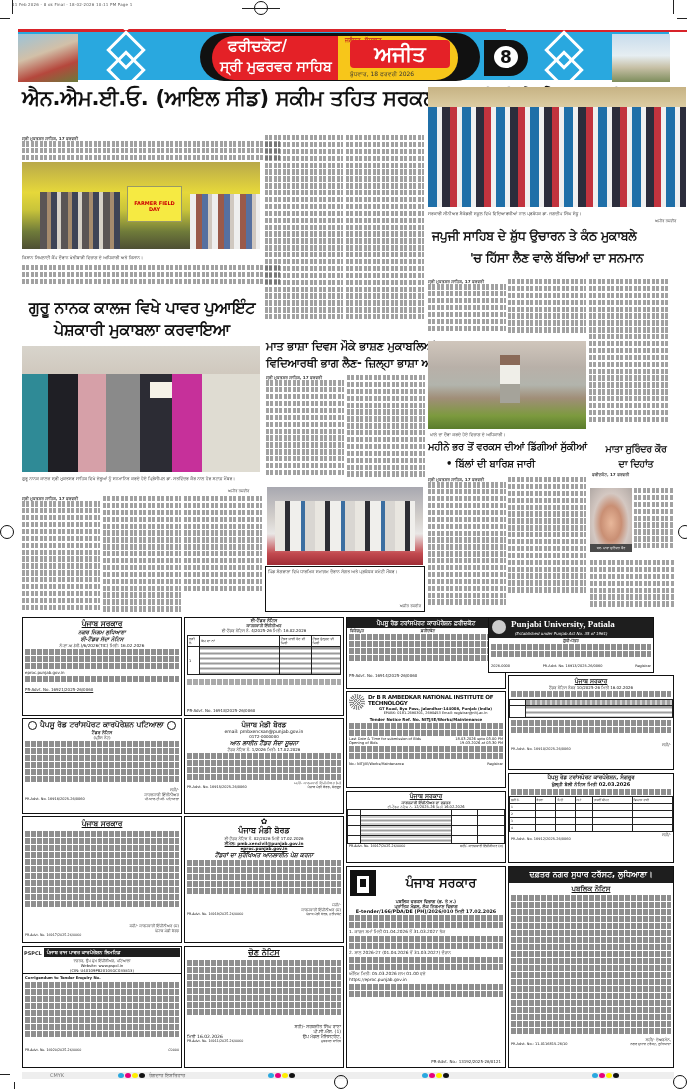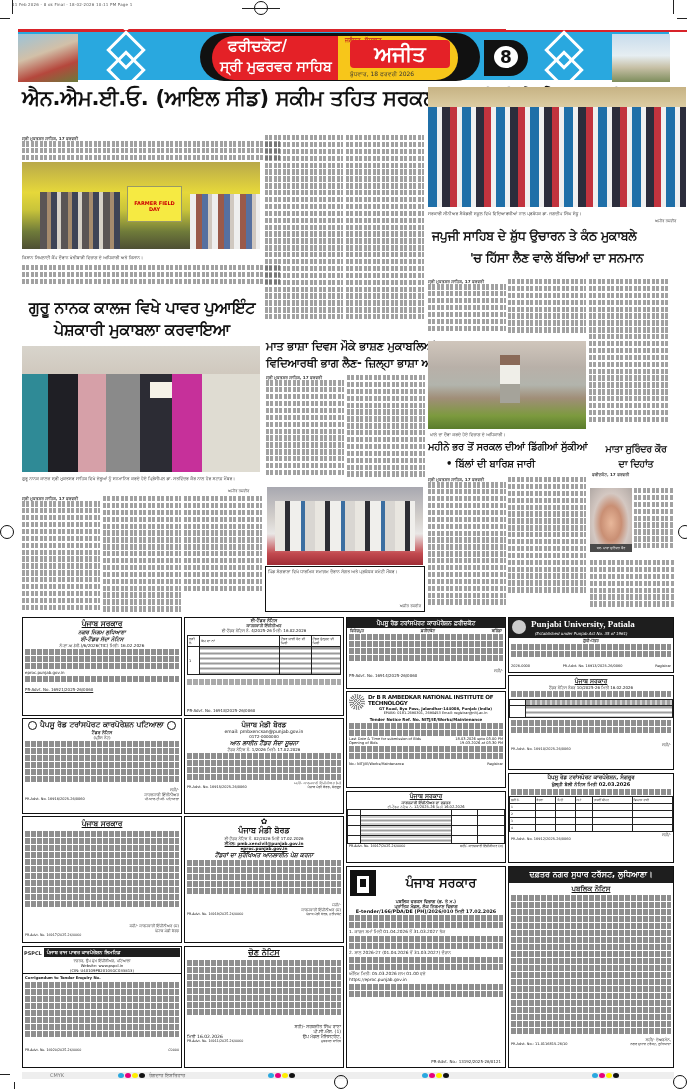"ਮਹੀਨੇ ਭਰ ਤੋਂ ਸਰਕਲ ਦੀਆਂ" div.abs { text: ਸਰਕਲ -> ਵਰਕਸ }
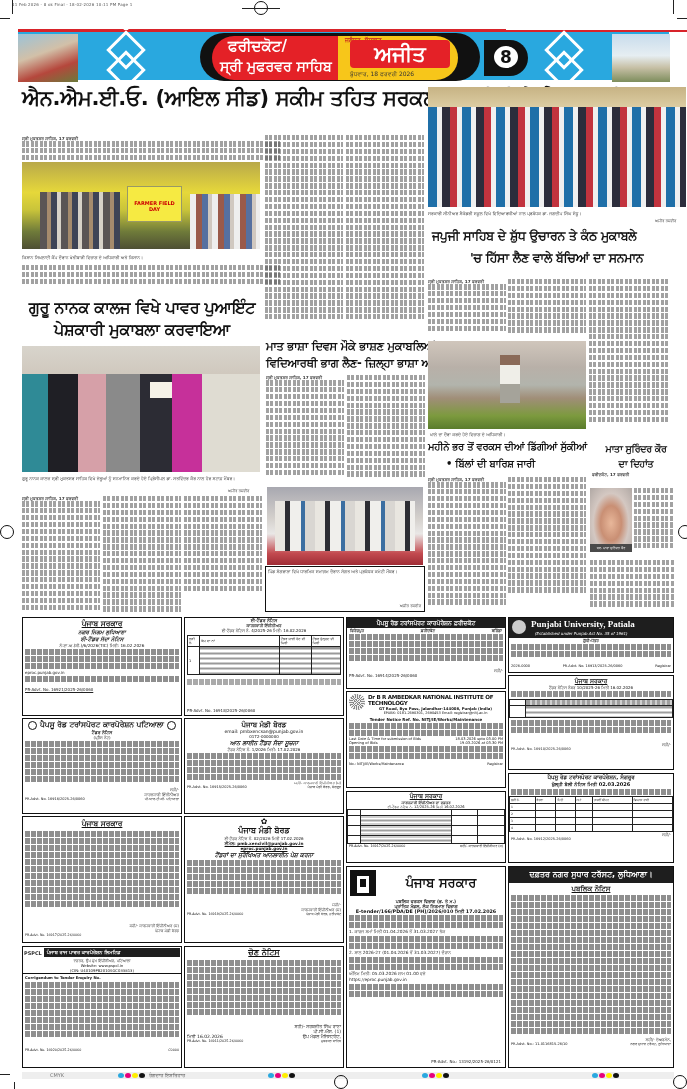"Punjabi University, Patiala" div.abs { left: 508px -> 488px }
